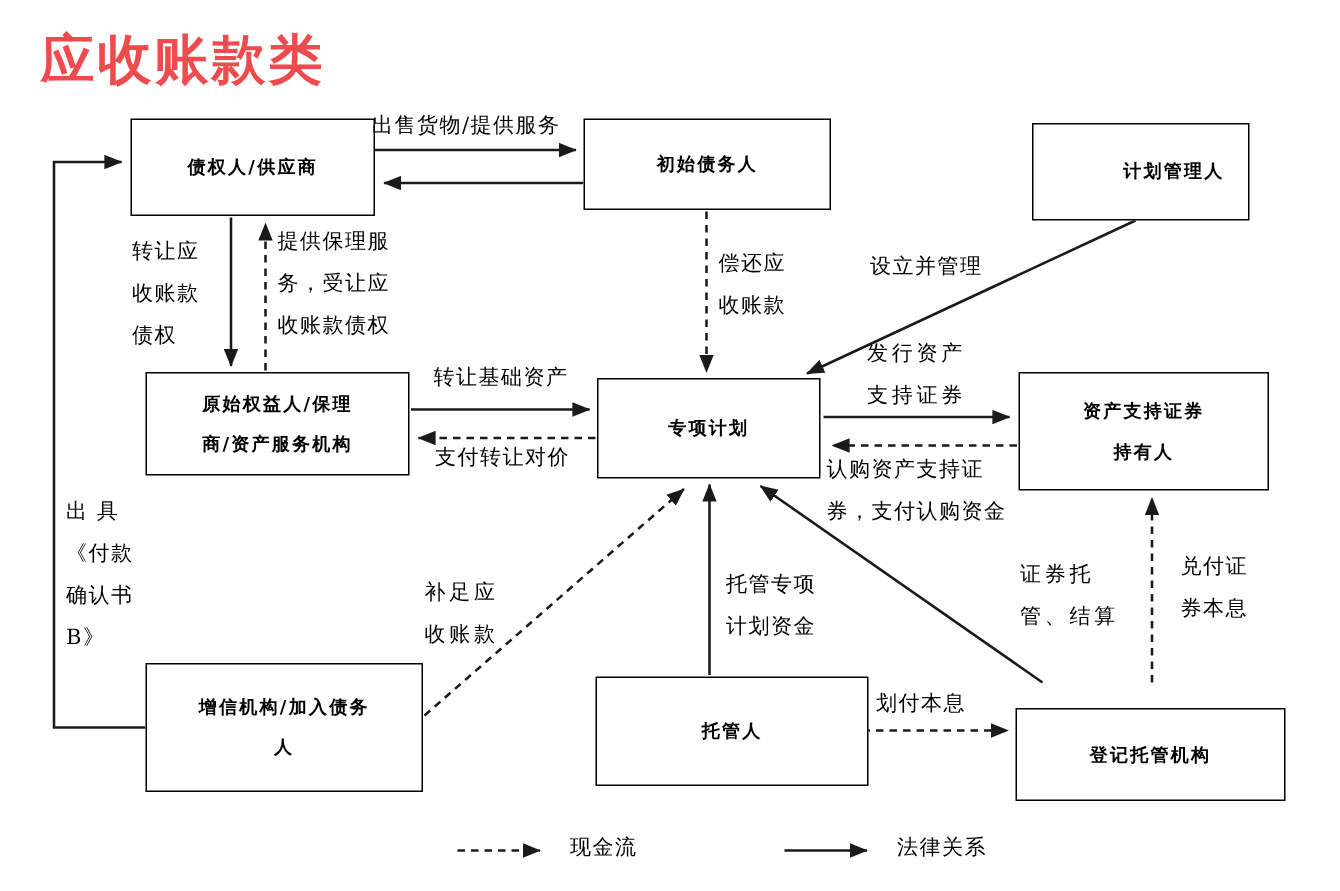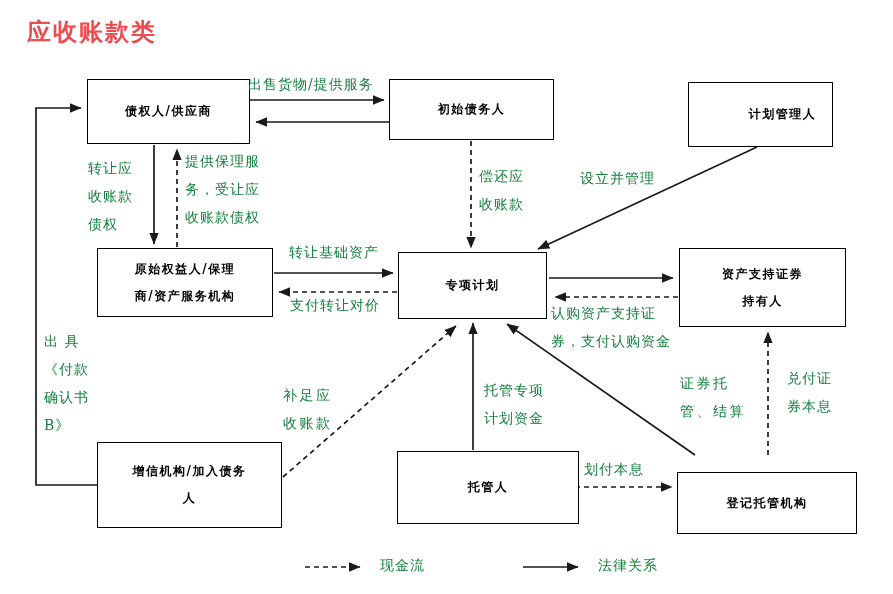"应收账款类" .title { font-size: 24px -> 36px }
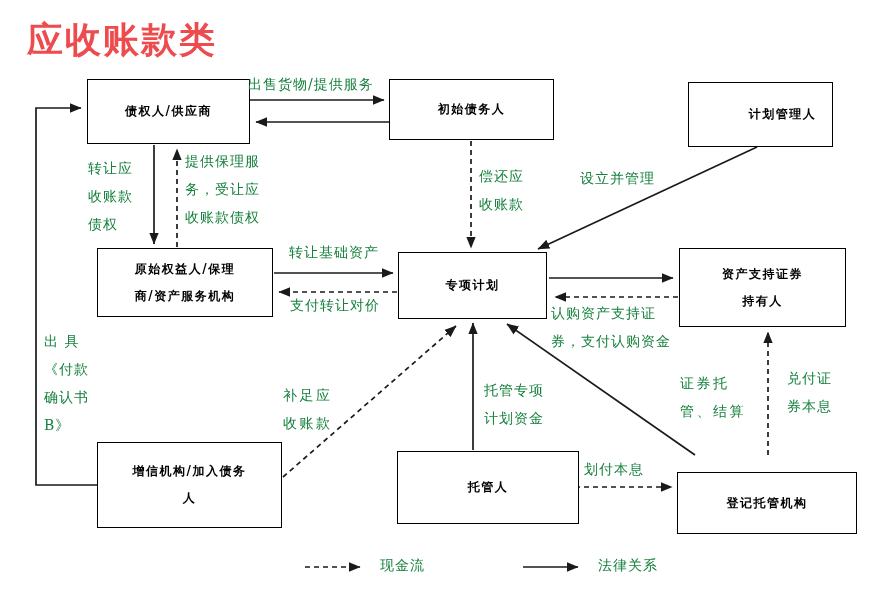"出售货物/提供服务" .lbl { color: #15803d -> #000000 }
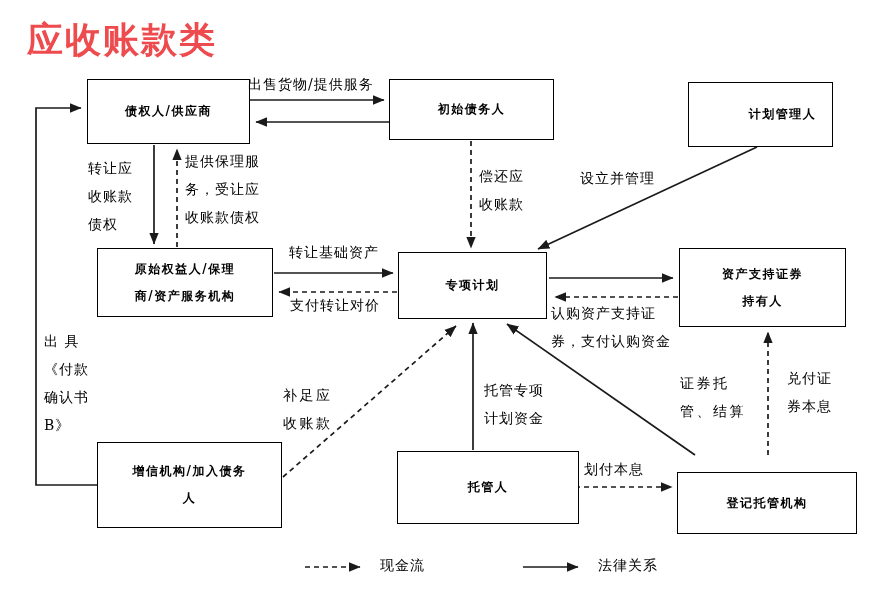"发行资产" div.lbl { html: none -> <div>发行资产 支持证券</div> }
